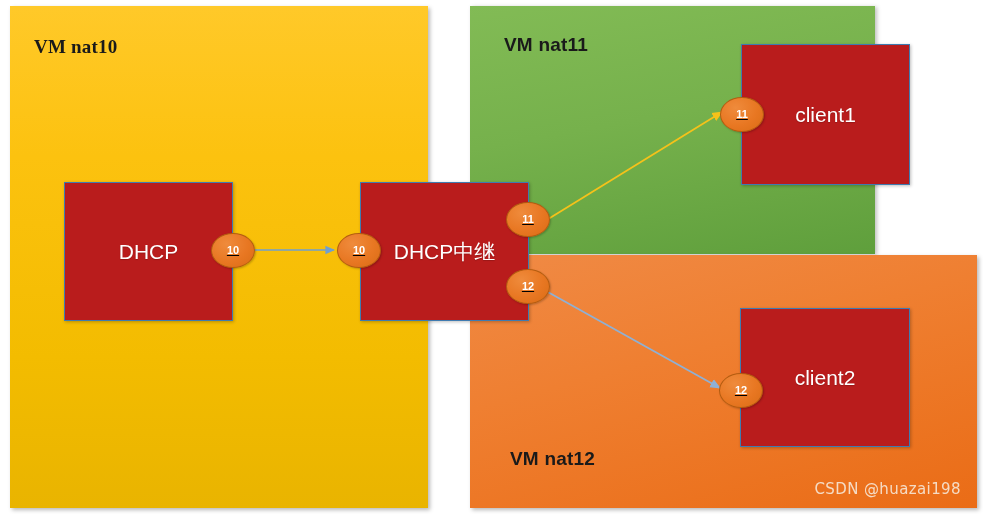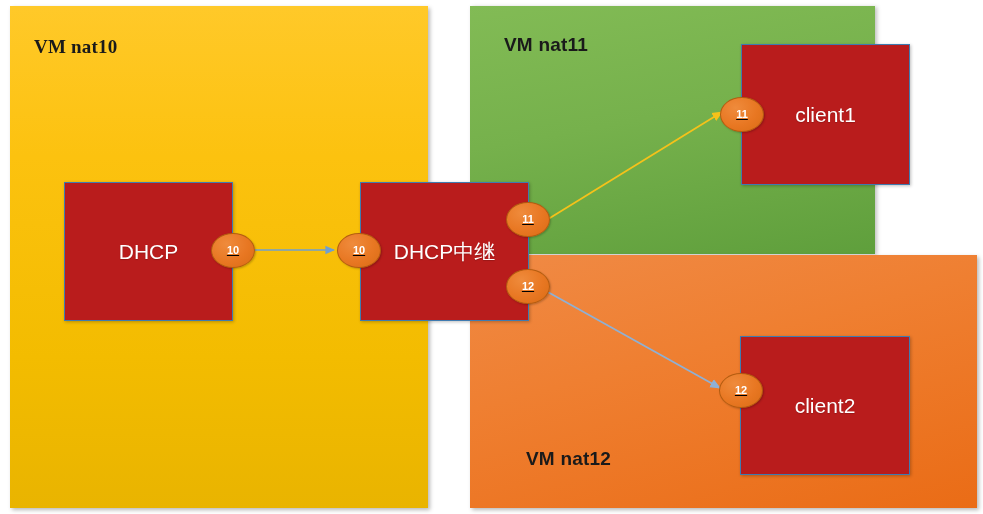"client2" #box-client2 { top: 336px -> 308px }
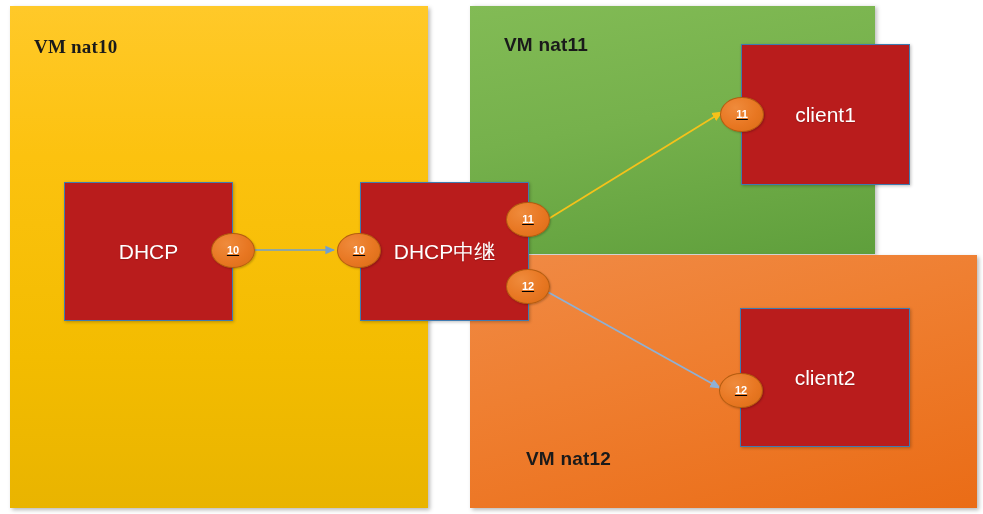"VM nat12" #panel-nat12 .vm-label { margin-left: 16px -> none }
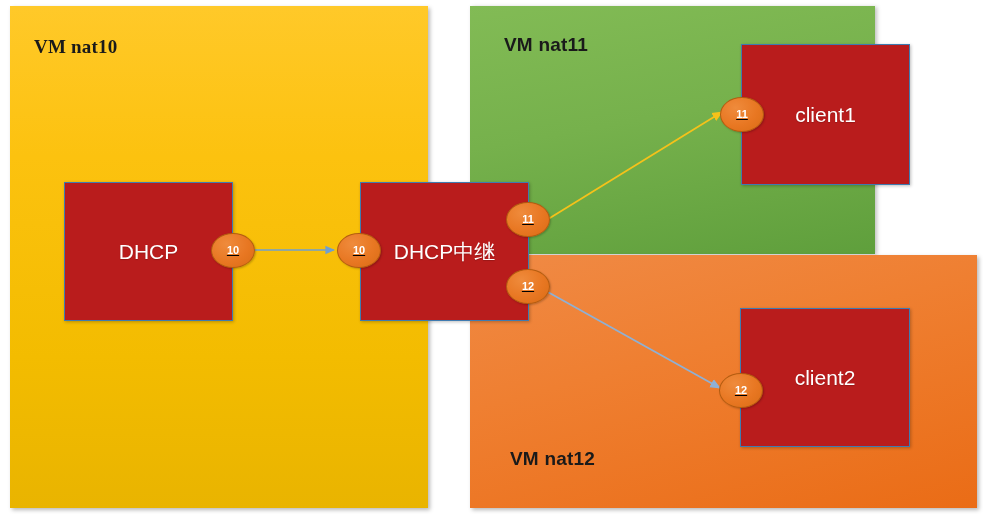"CSDN @huazai198" span { html: none -> <span>CSDN @huazai198</span> }
